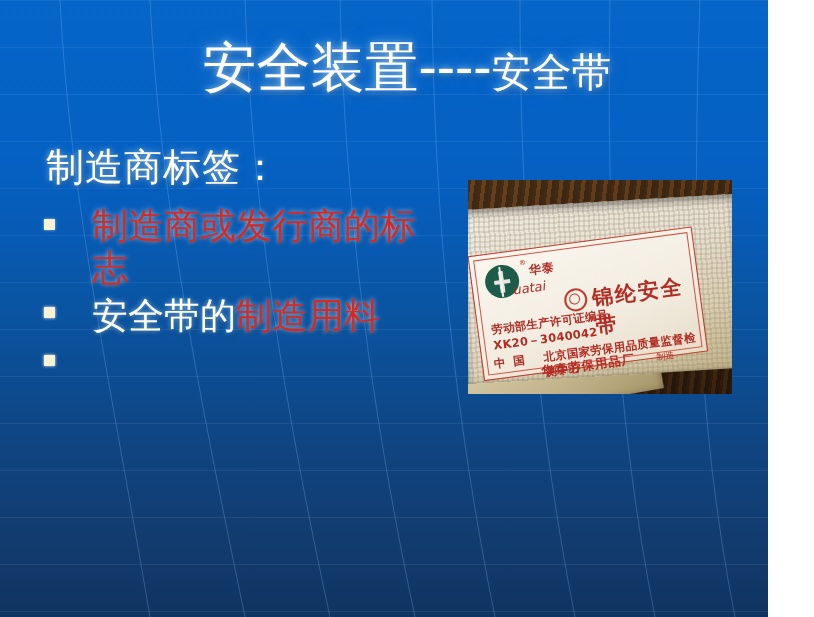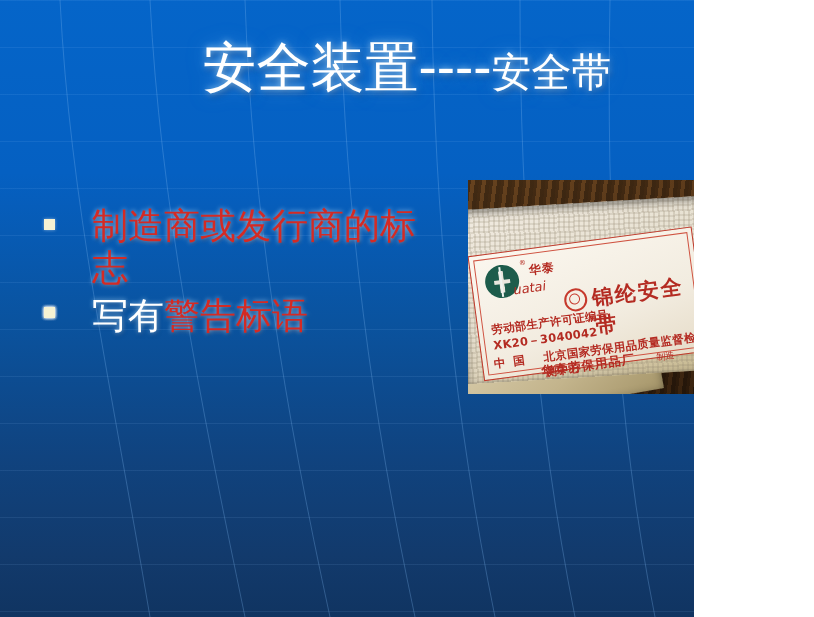"安全装置----安全带" .slide { width: 694px -> 768px }
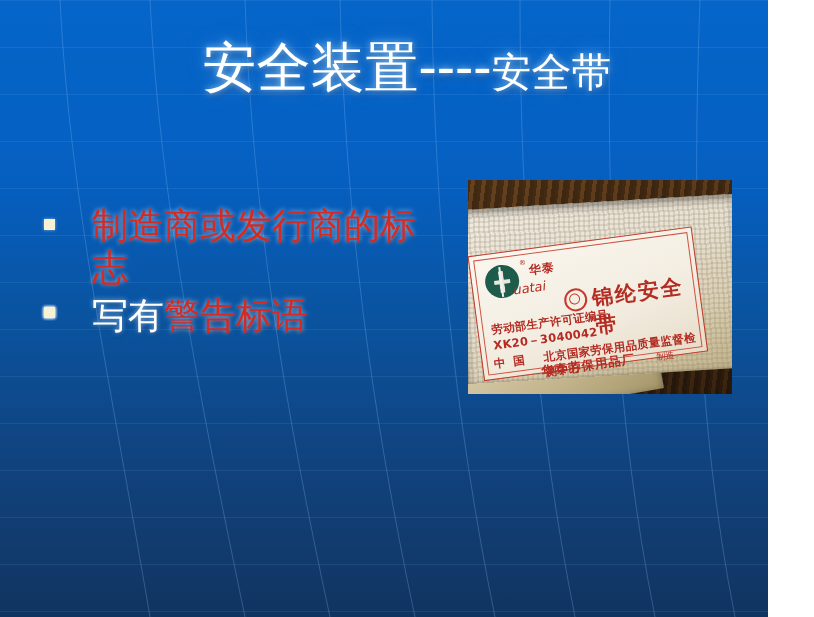"制造商标签：" div.heading { html: none -> <div>制造商标签：</div> }
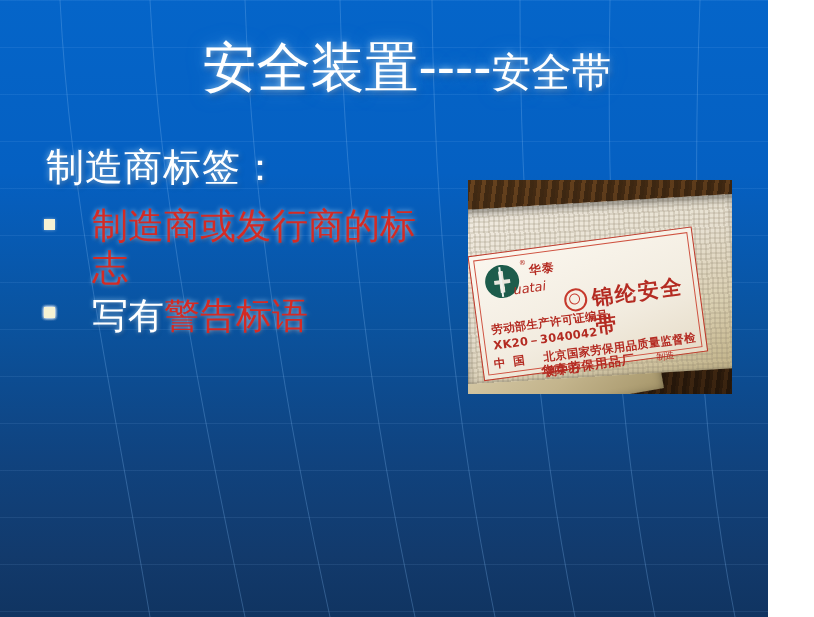"安全带的制造用料" span.btext { html: none -> <span><span>安全带的</span><span>制造用料</span></span> }
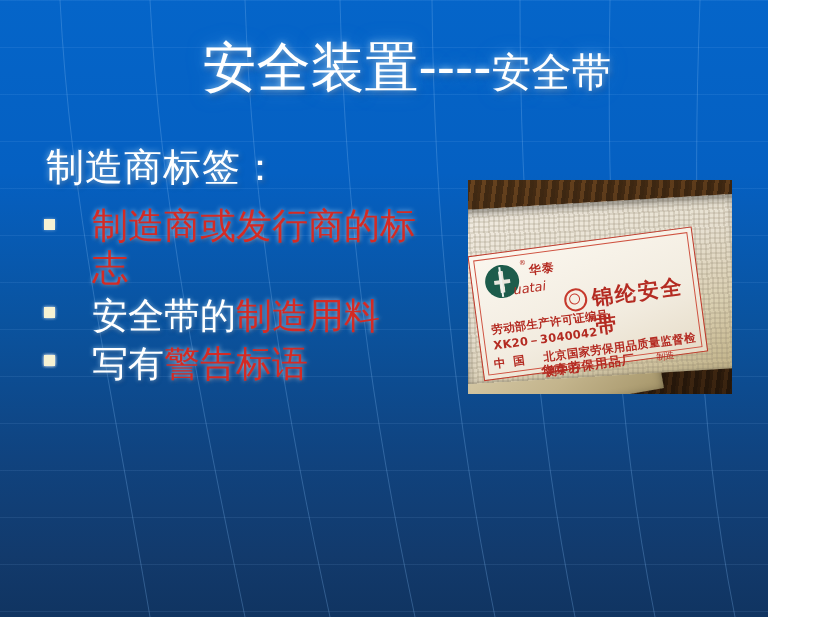"写有警告标语" div.bullet { html: <div> <span></span> <span><span>写有</span><span>警告标语</span></span> </div> -> none }
